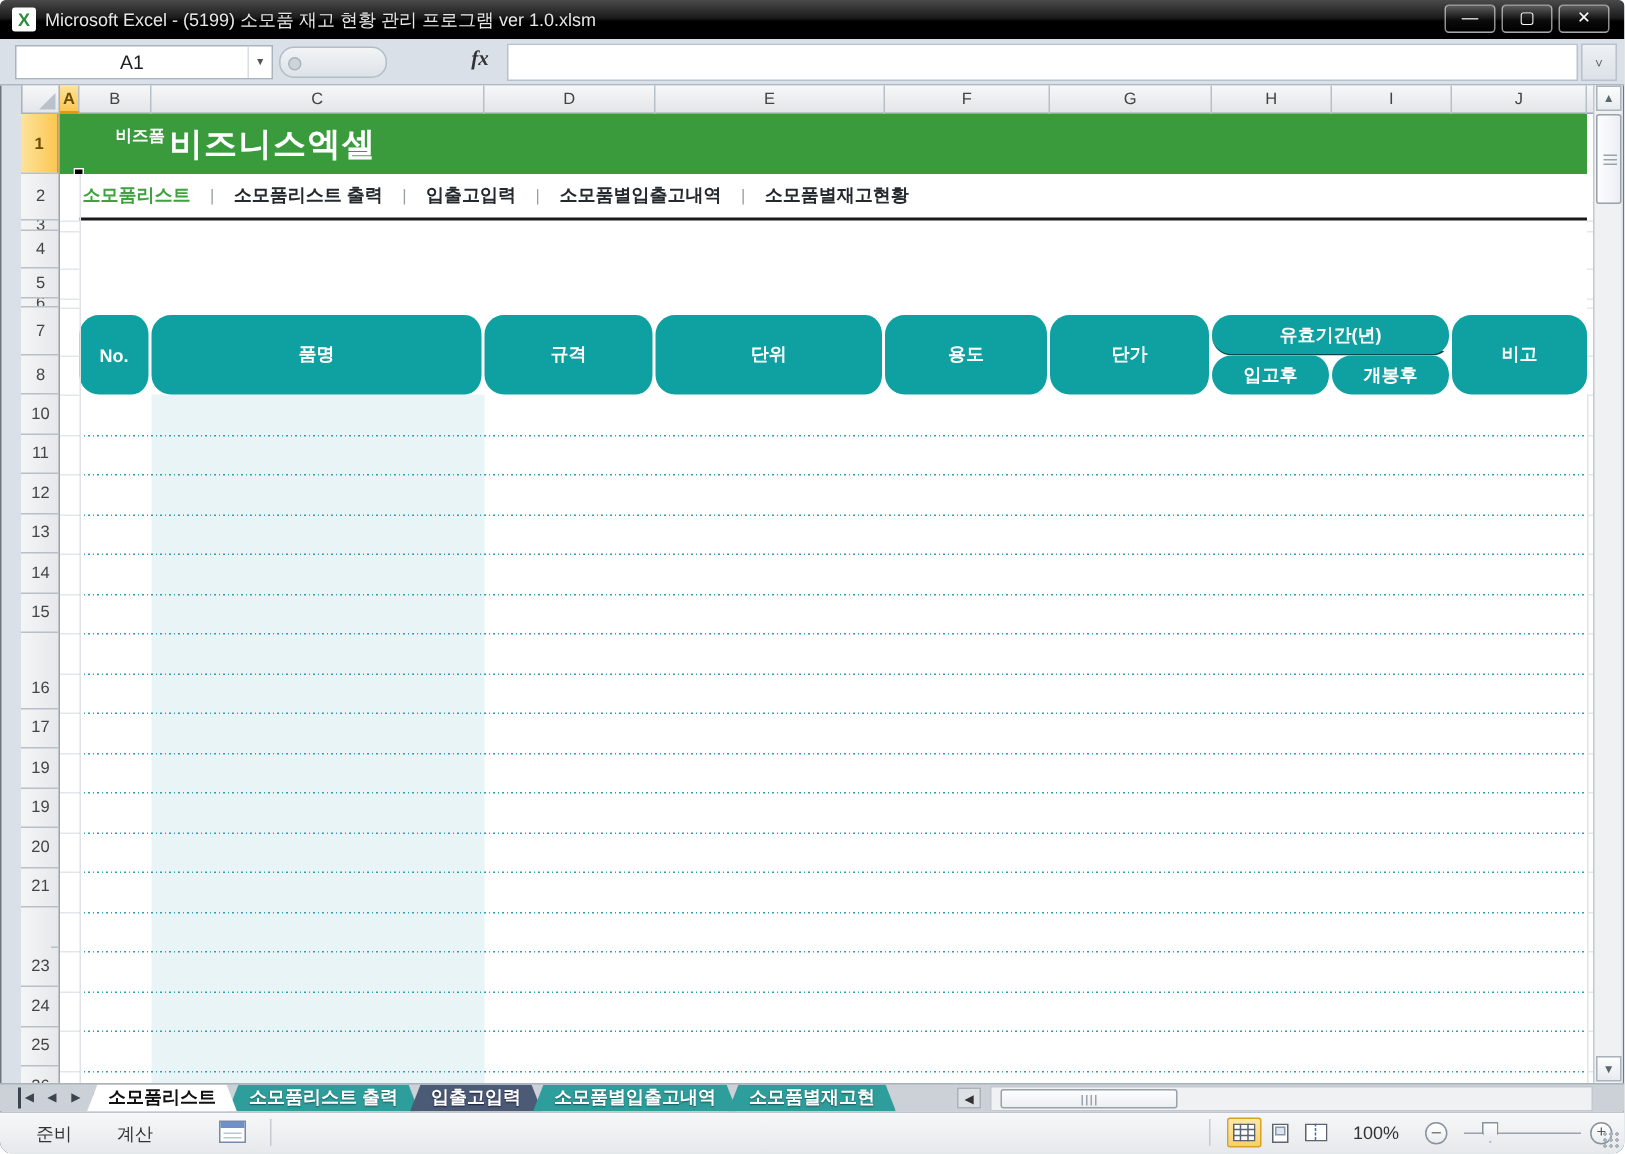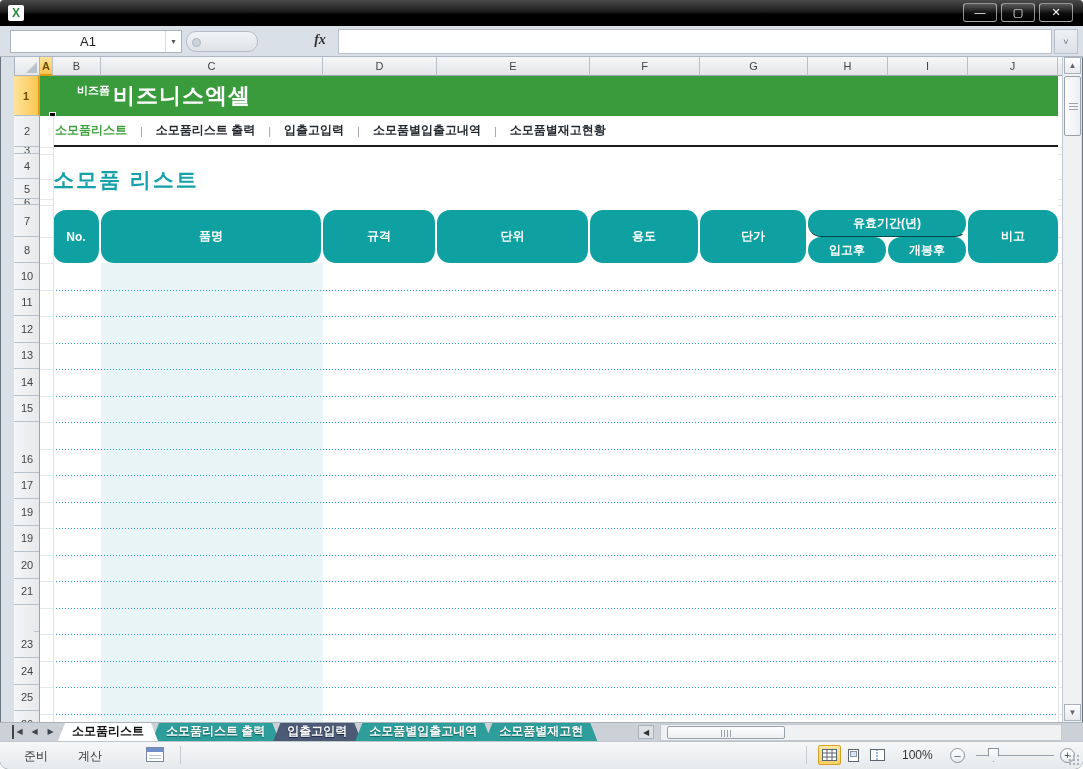"Microsoft Excel - (5199) 소모품" div.title-text { html: none -> <div>Microsoft Excel - (5199) 소모품 재고 현황 관리 프로그램 ver 1.0.xlsm</div> }
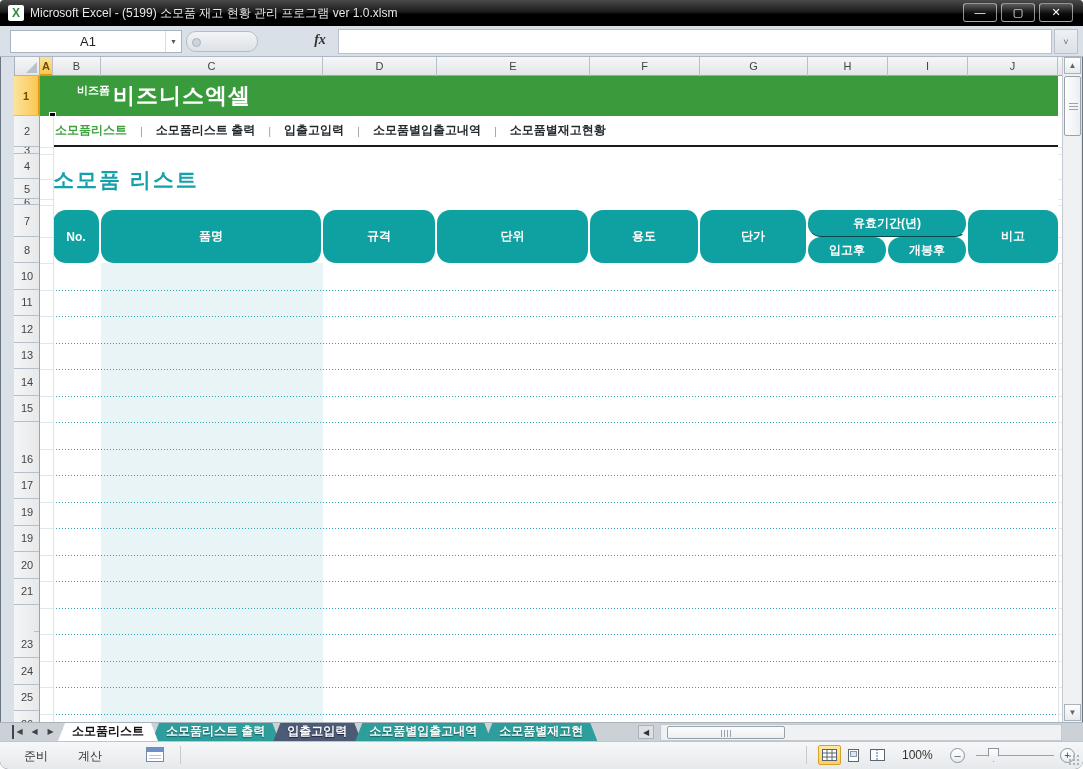"소모품 리스트" div.section-title { html: <div>소모품 리스트</div> -> none }
